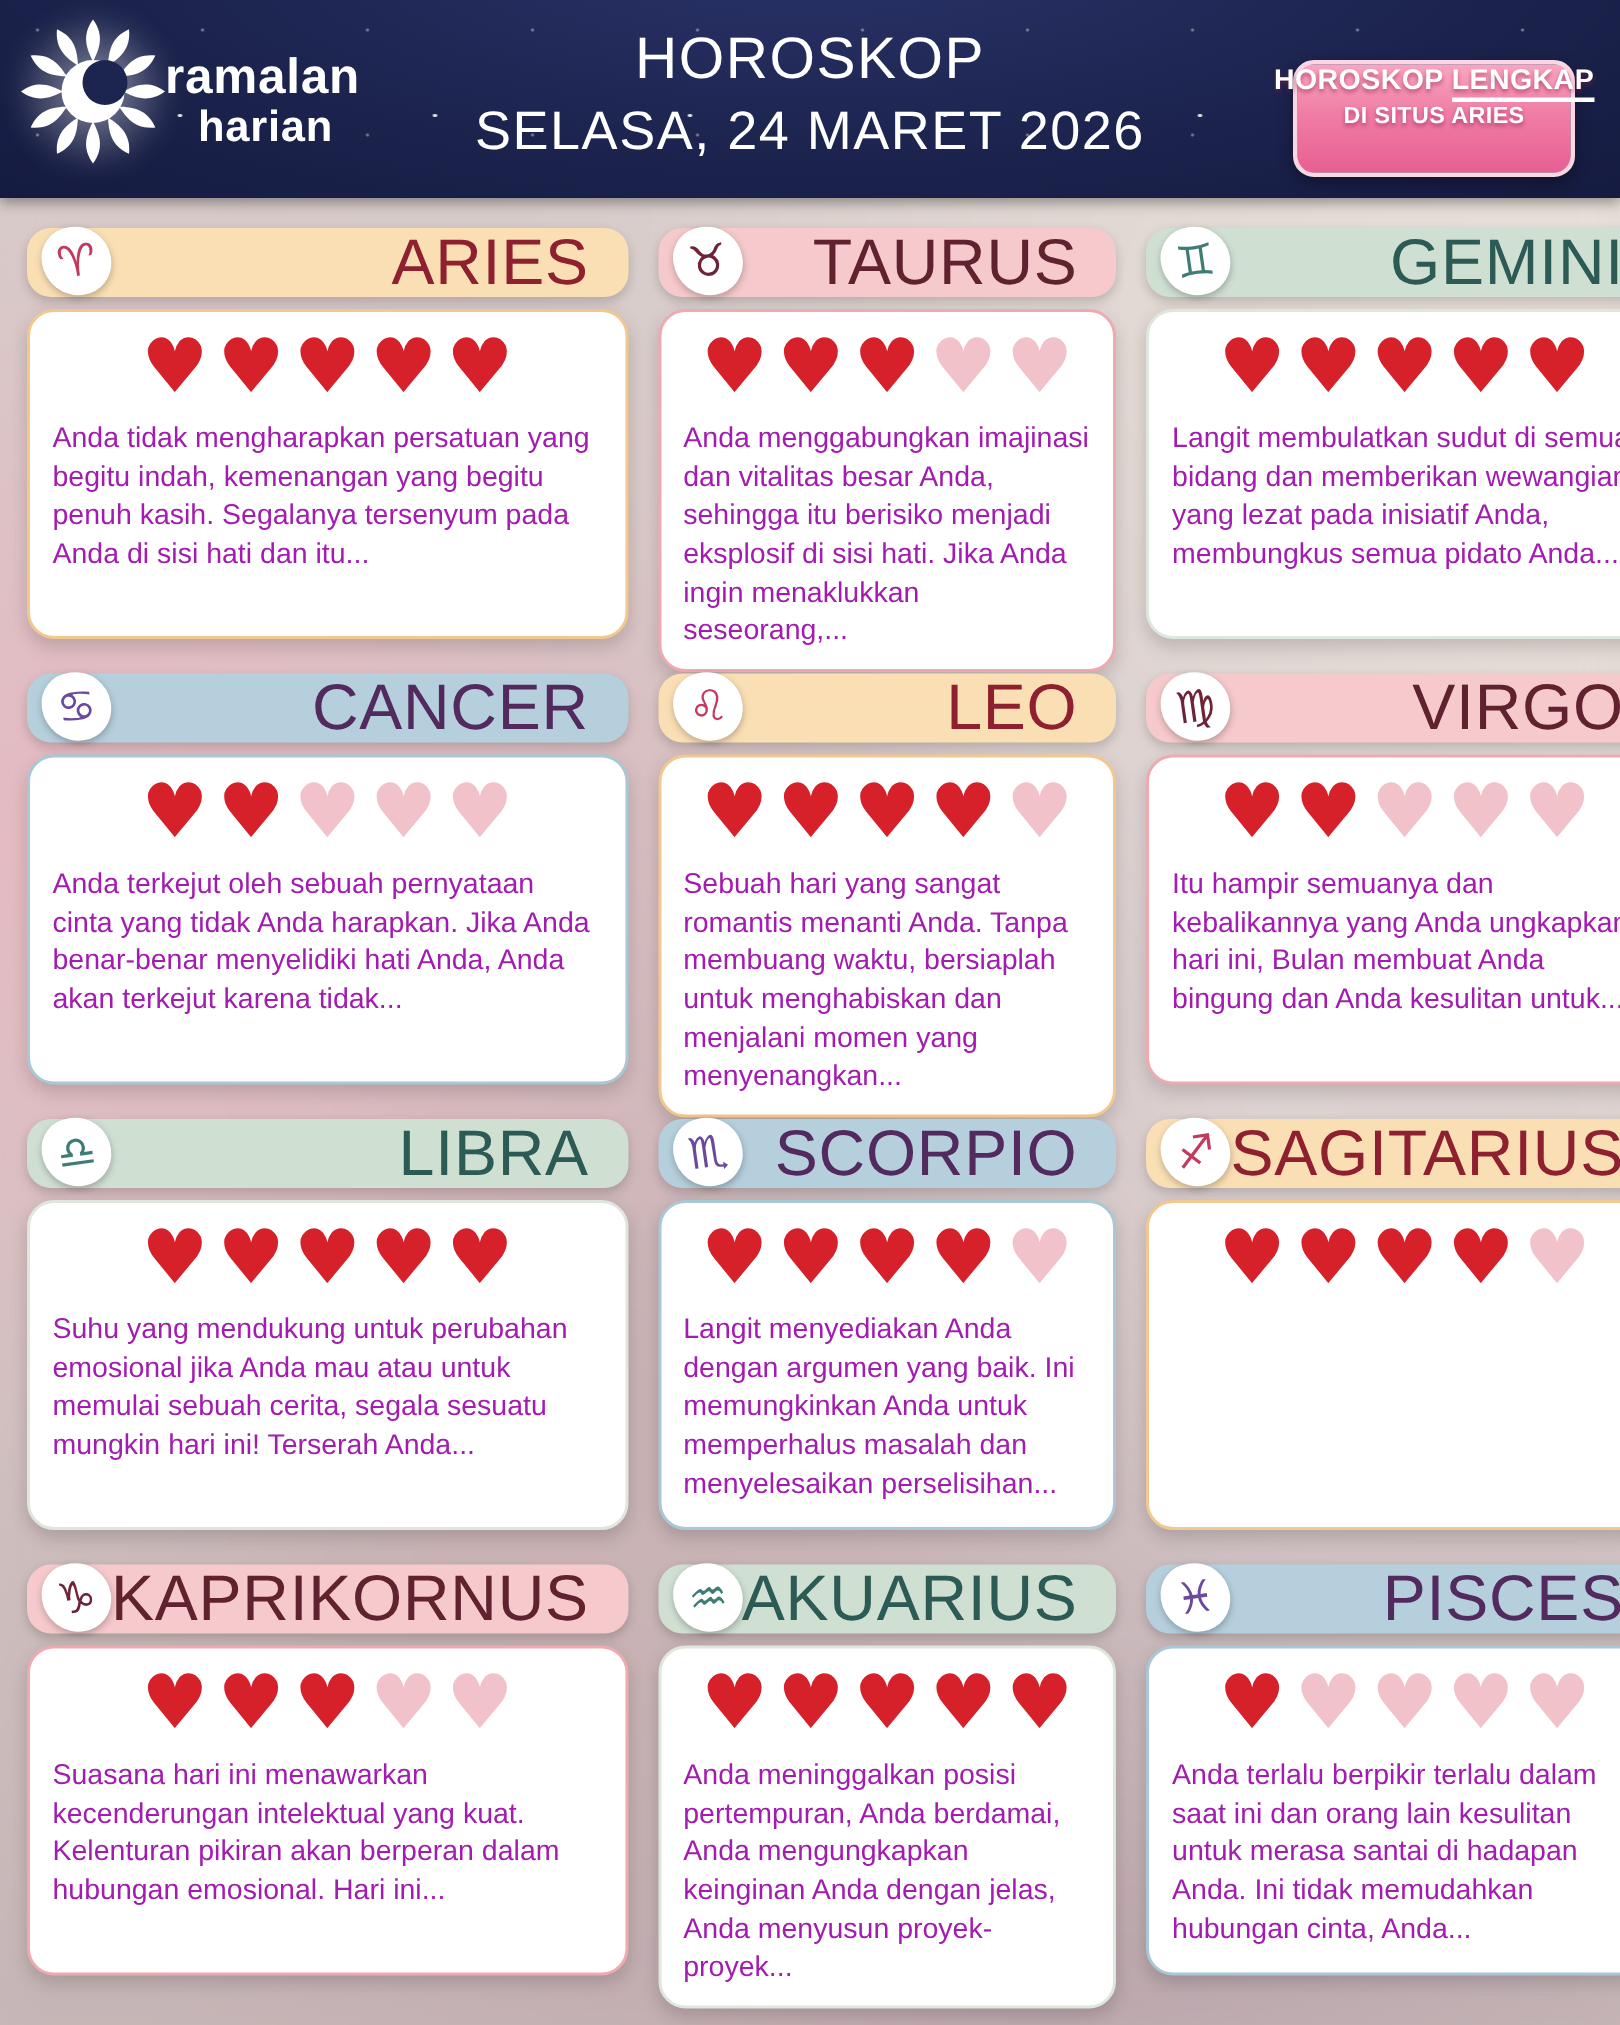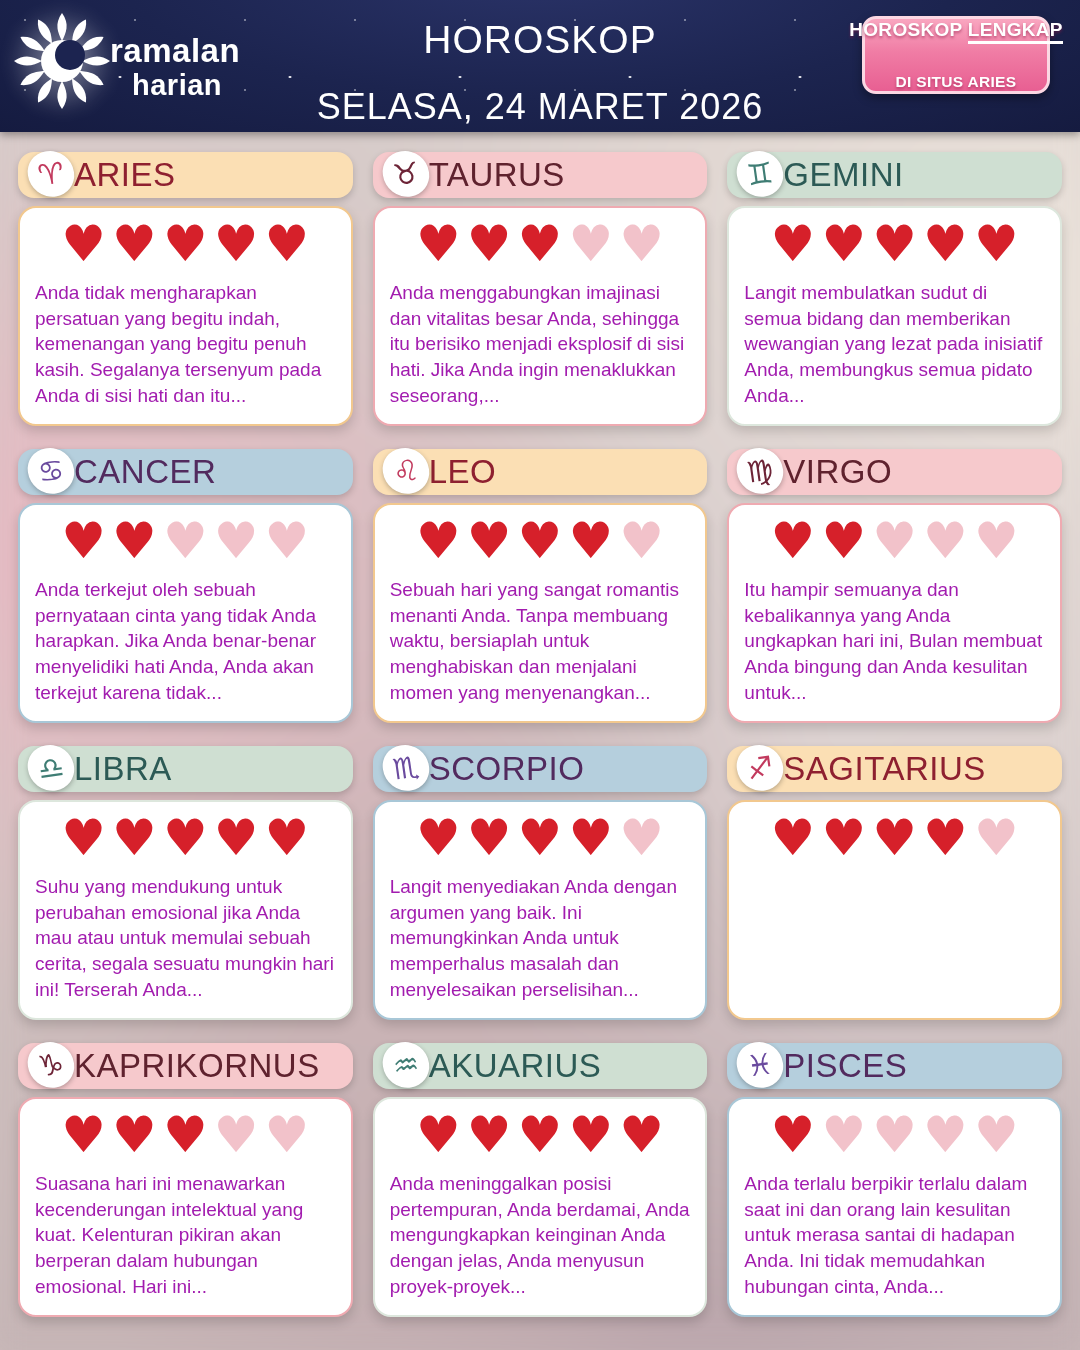"HOROSKOP LENGKAP" .cta { justify-content: space-between -> flex-start; top: 16px -> 40px }
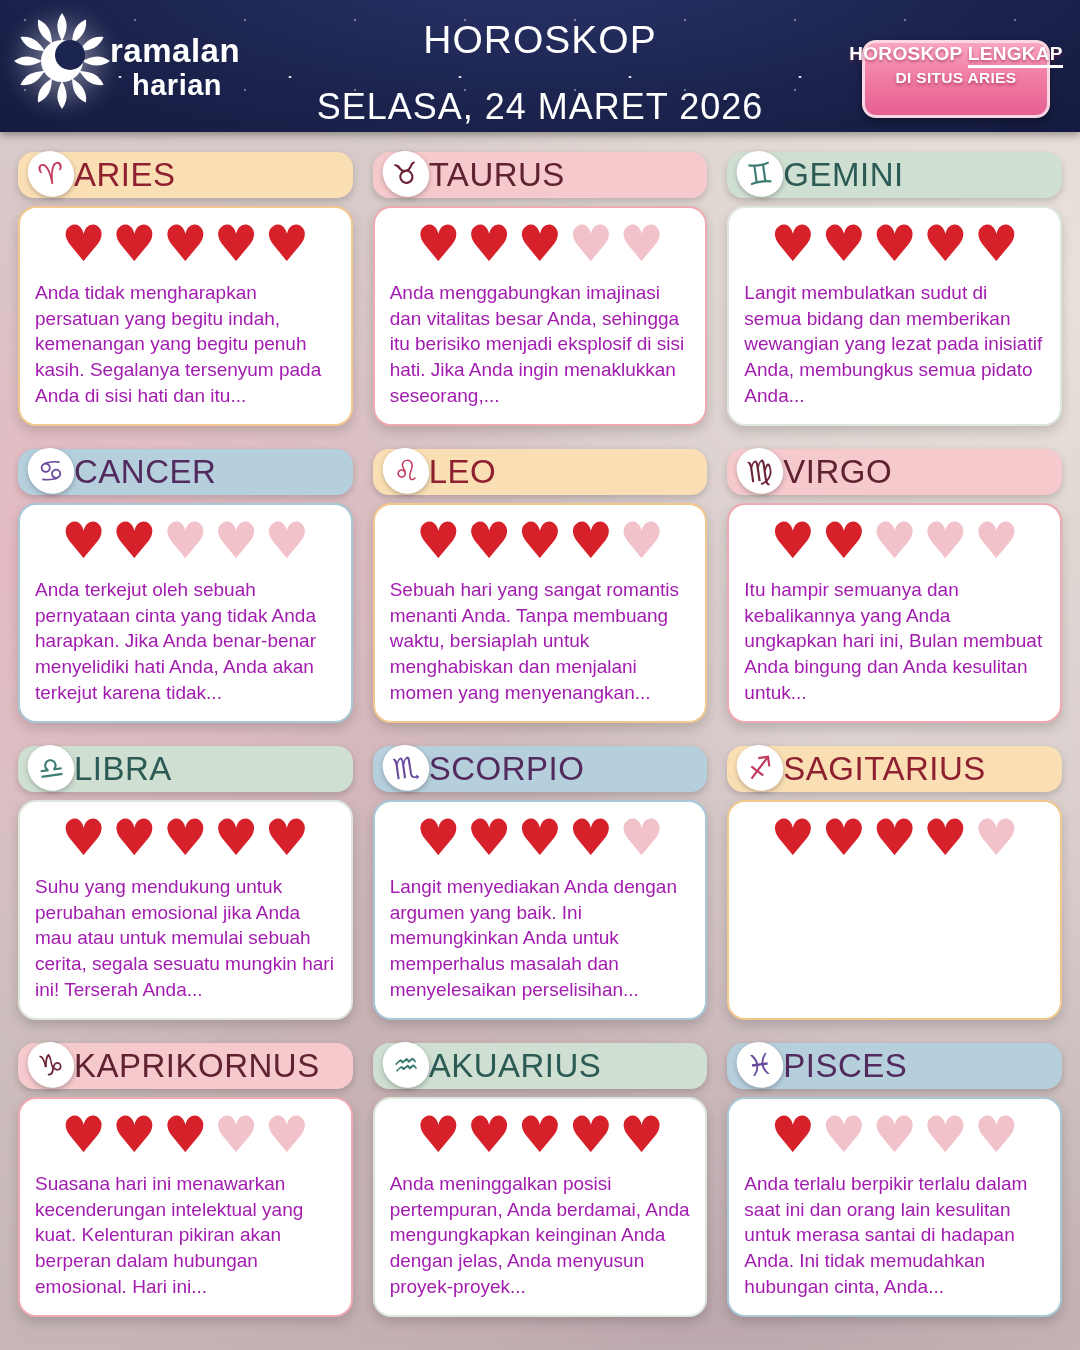"SELASA, 24 MARET 2026" .subtitle { margin-top: 24px -> 4px }
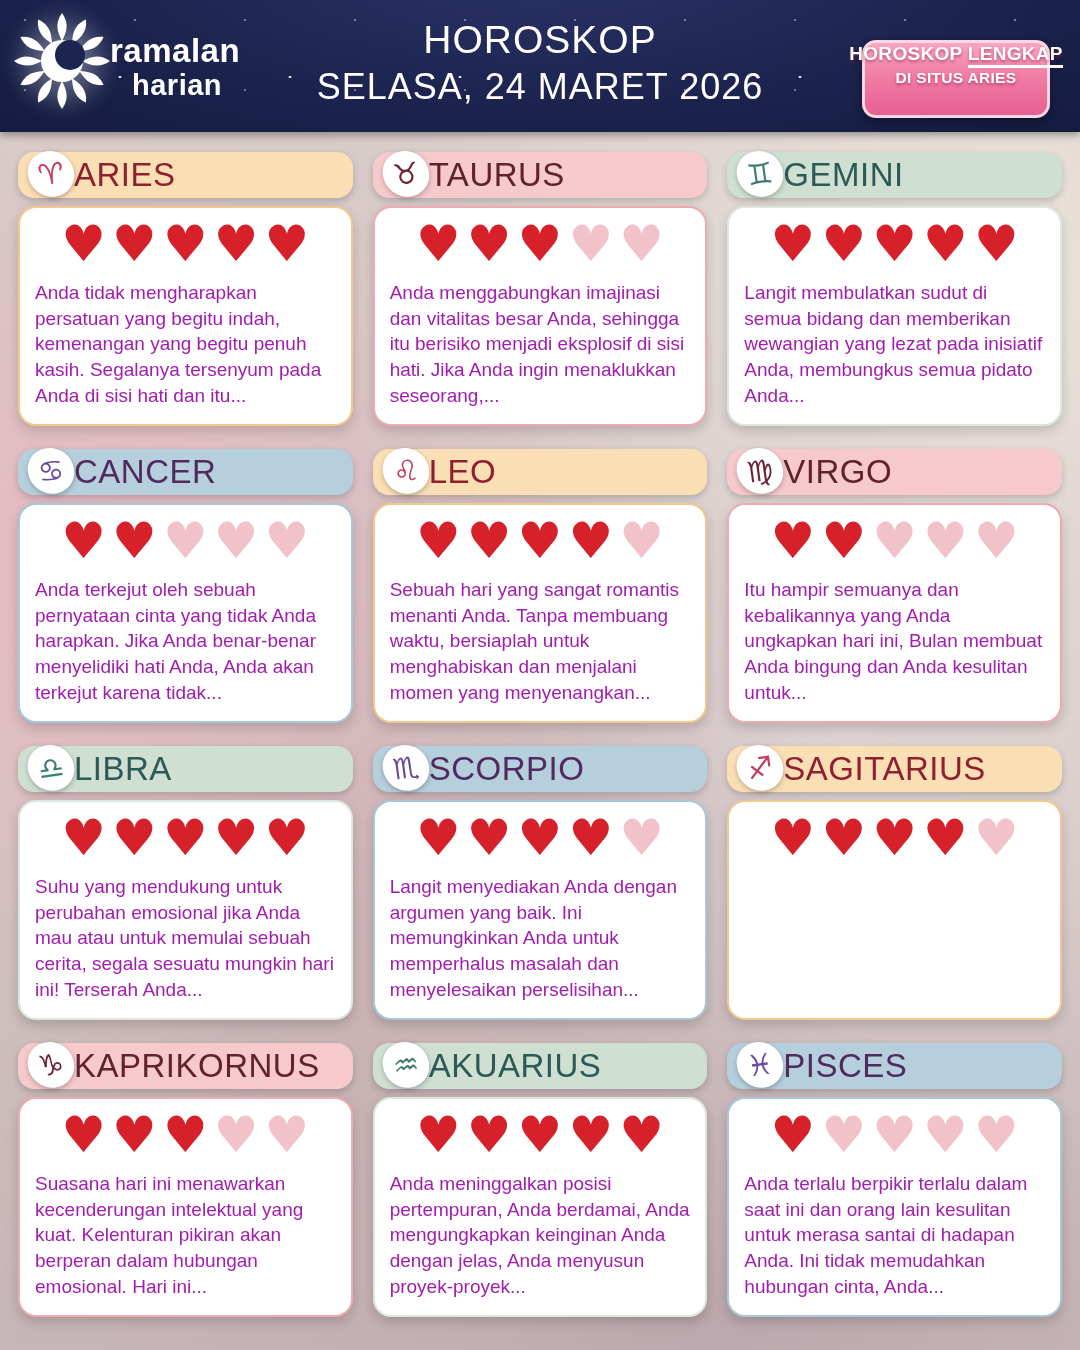"ARIES" .name { font-size: 33px -> 43px; text-align: left -> right }
